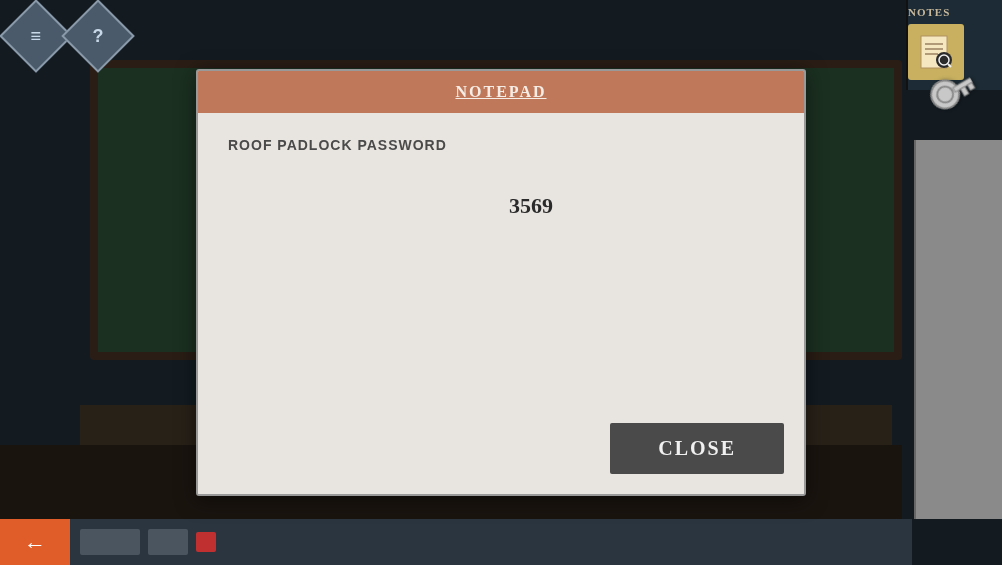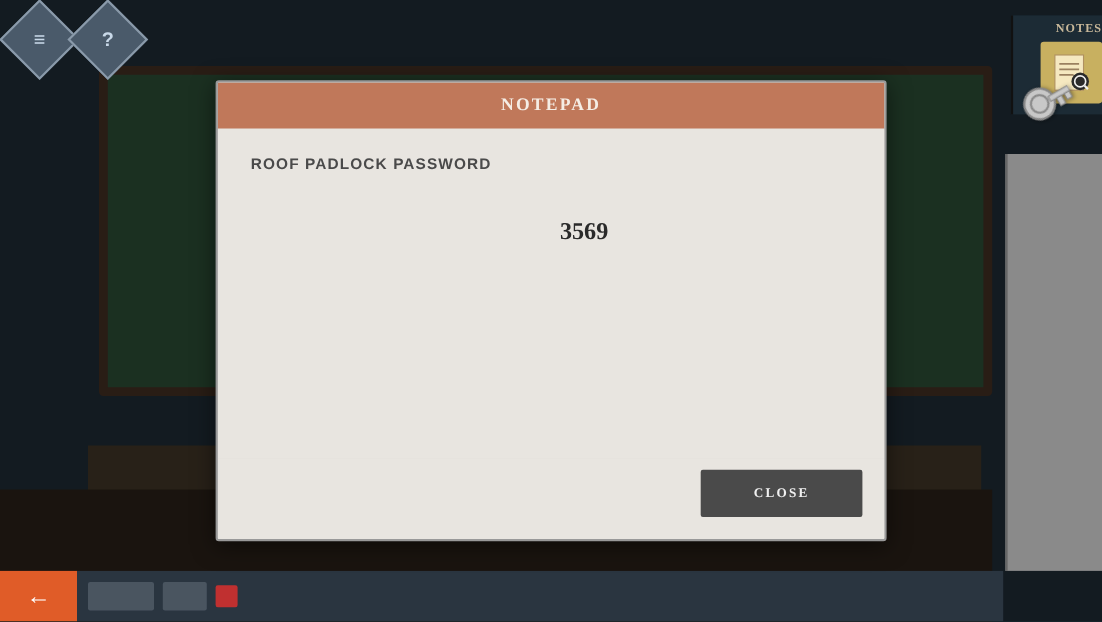"NOTES" .notes-panel { align-items: flex-end -> flex-start; top: 14px -> 0; width: 83px -> 96px }
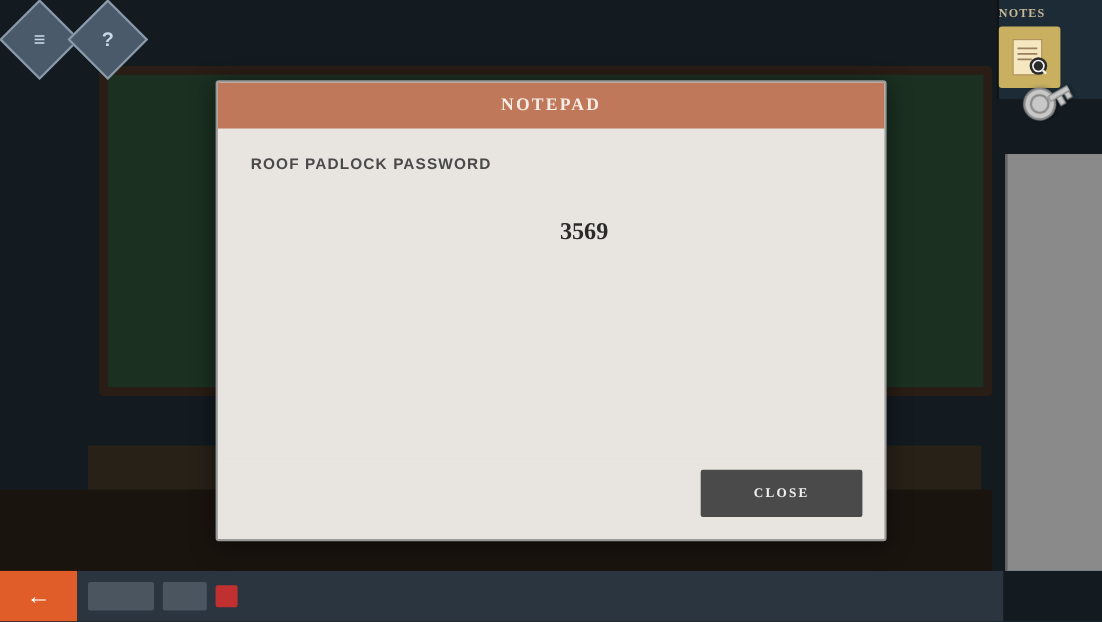"NOTEPAD" .modal-title { text-decoration: none -> underline }
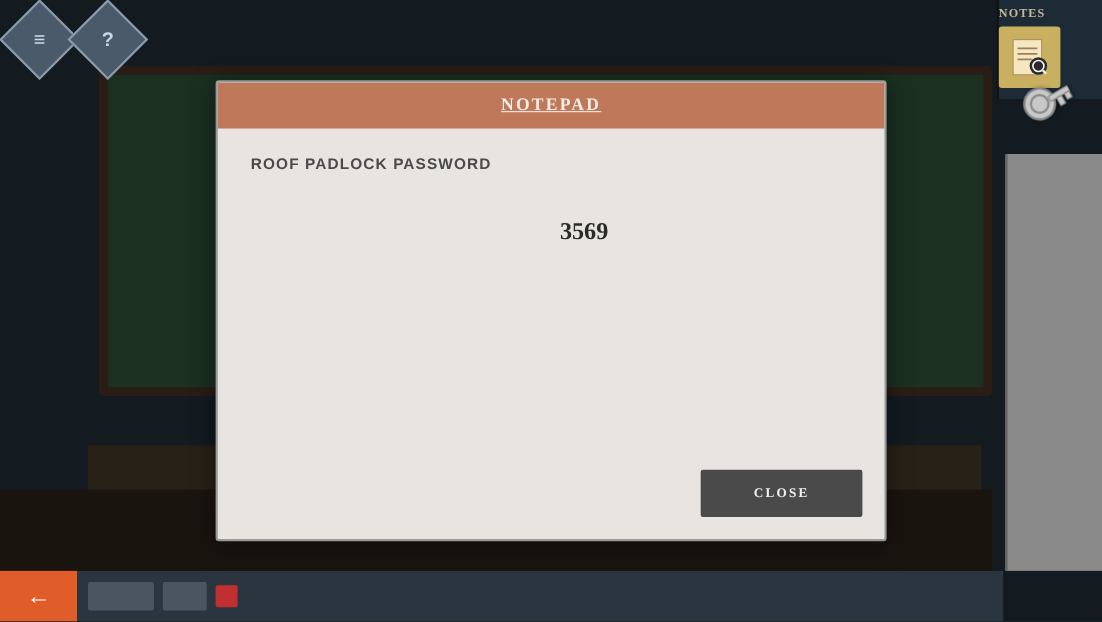"CLOSE" .close-button { font-size: 12px -> 20px }
